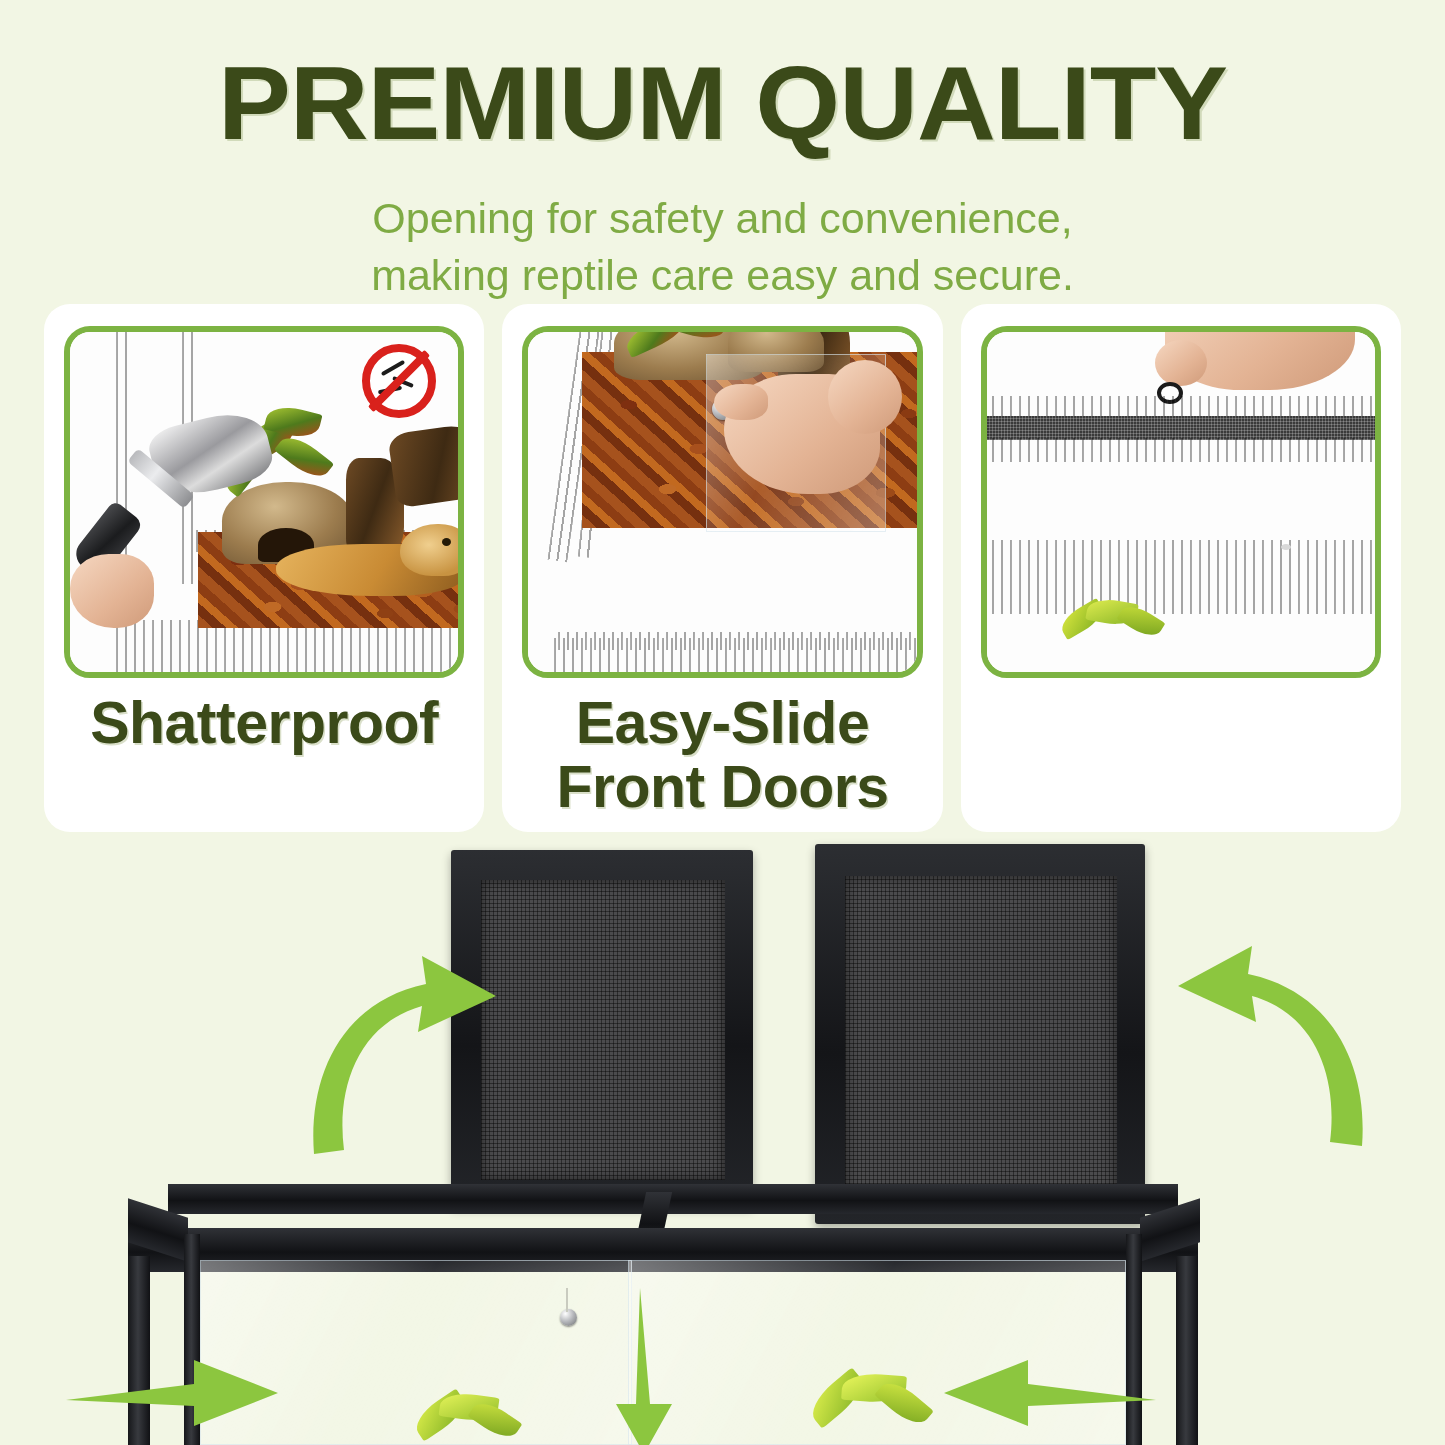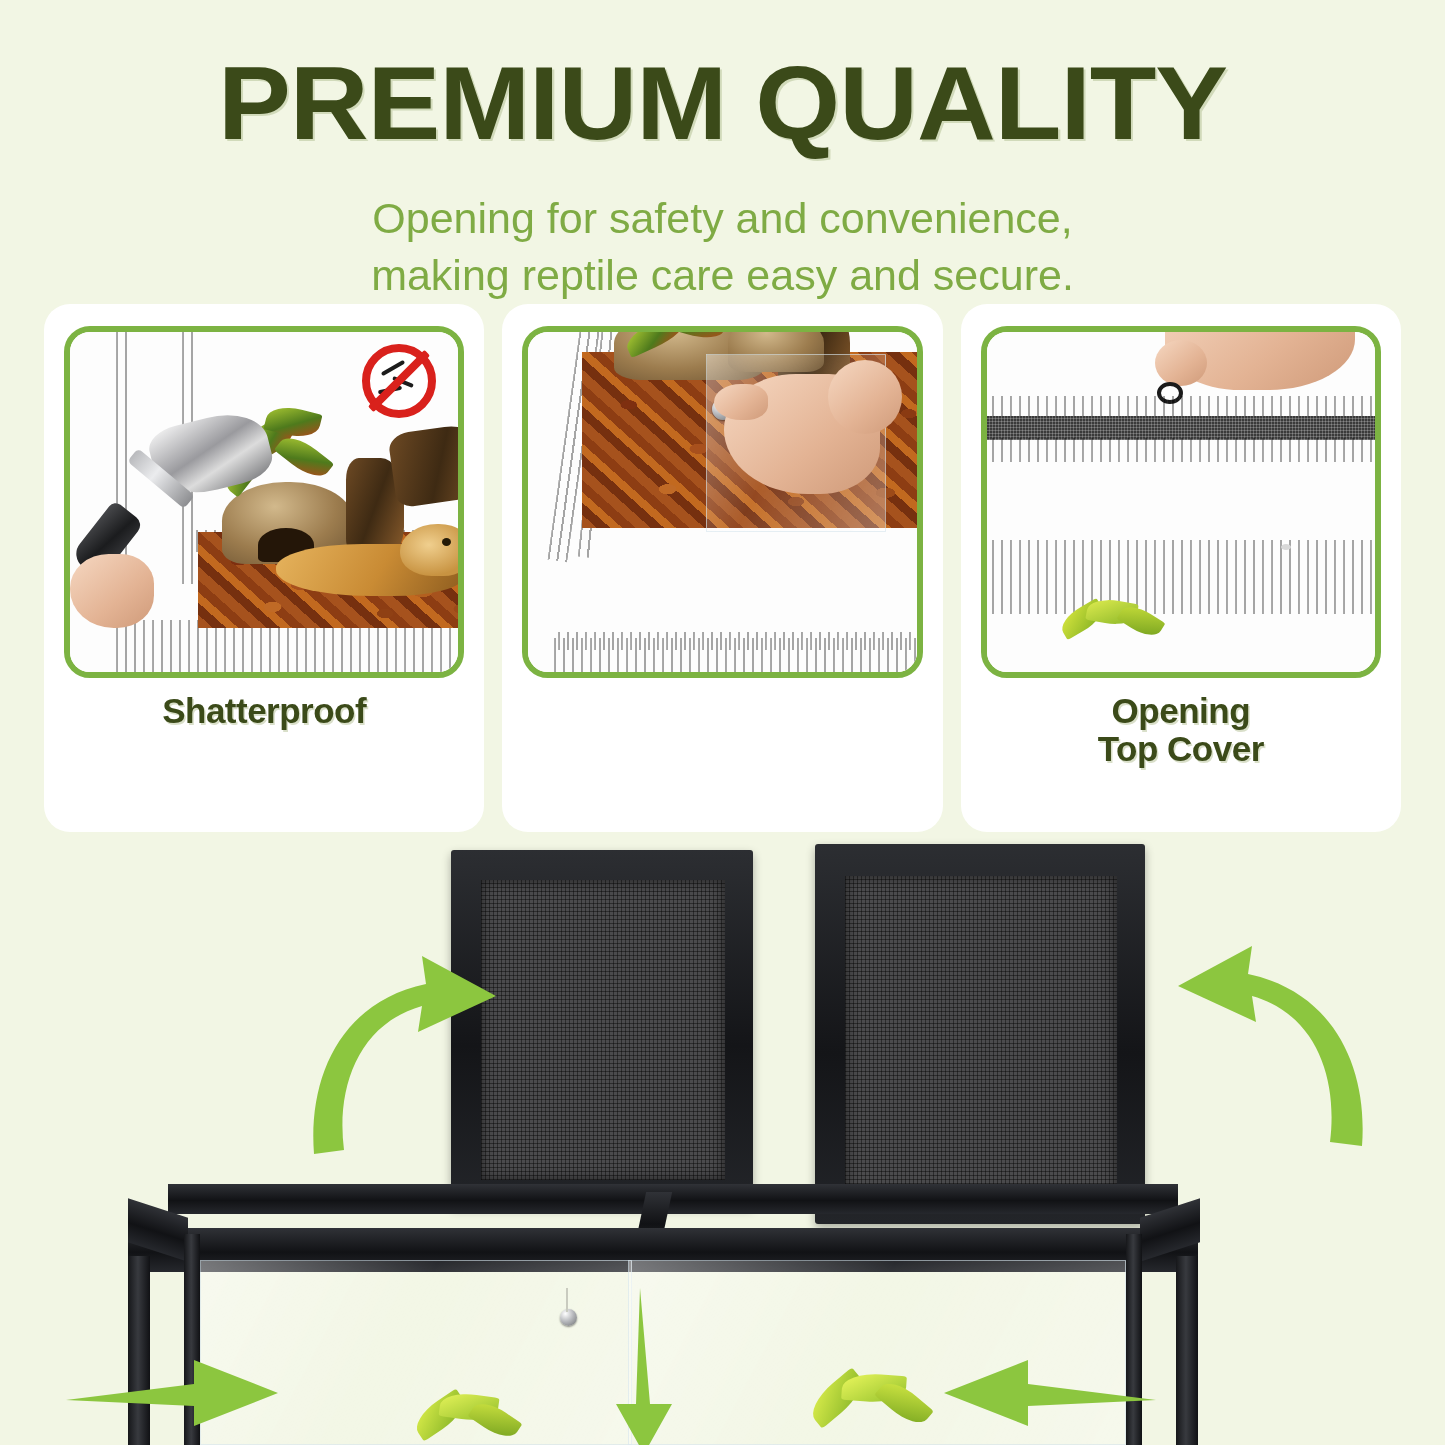"Shatterproof" .card-label { font-size: 35px -> 59px }
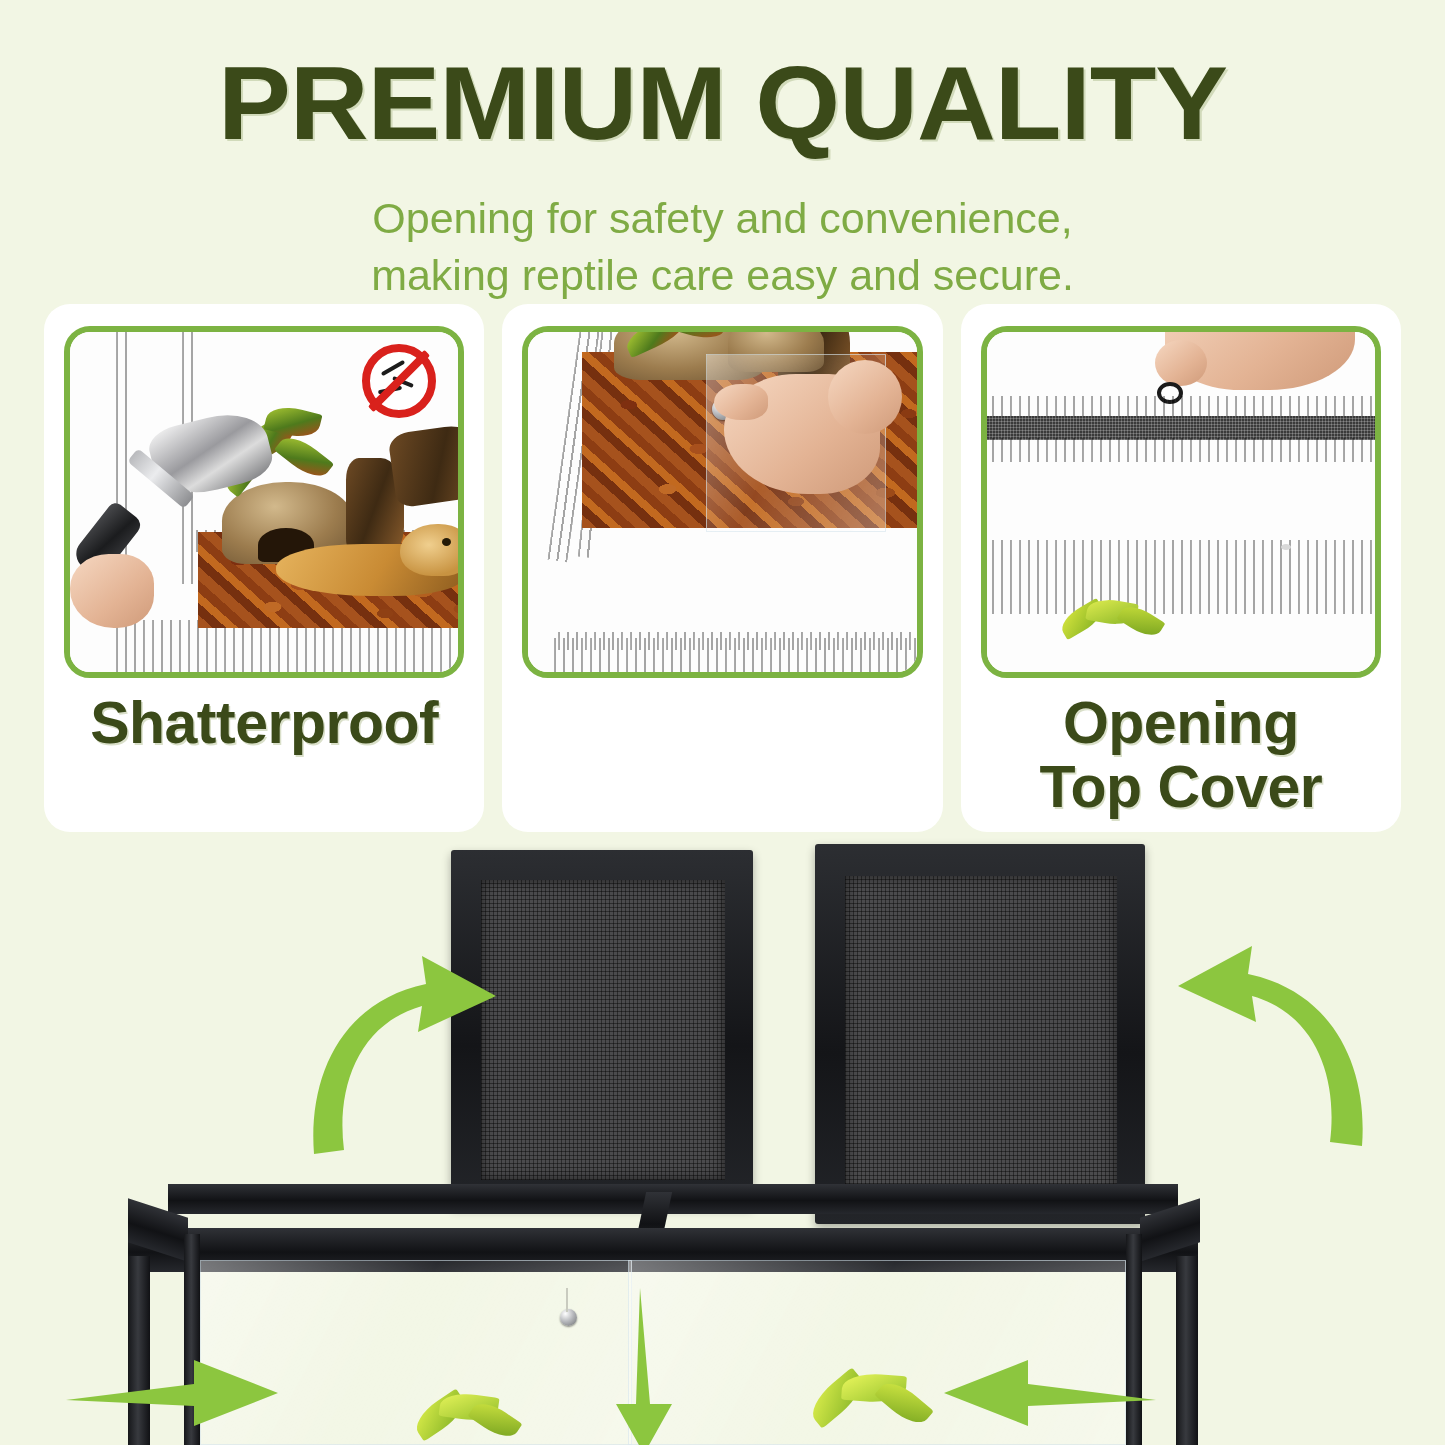"Easy-Slide" div.card-label { html: none -> <div> <span>Easy-Slide</span> <span>Front Doors</span> </div> }
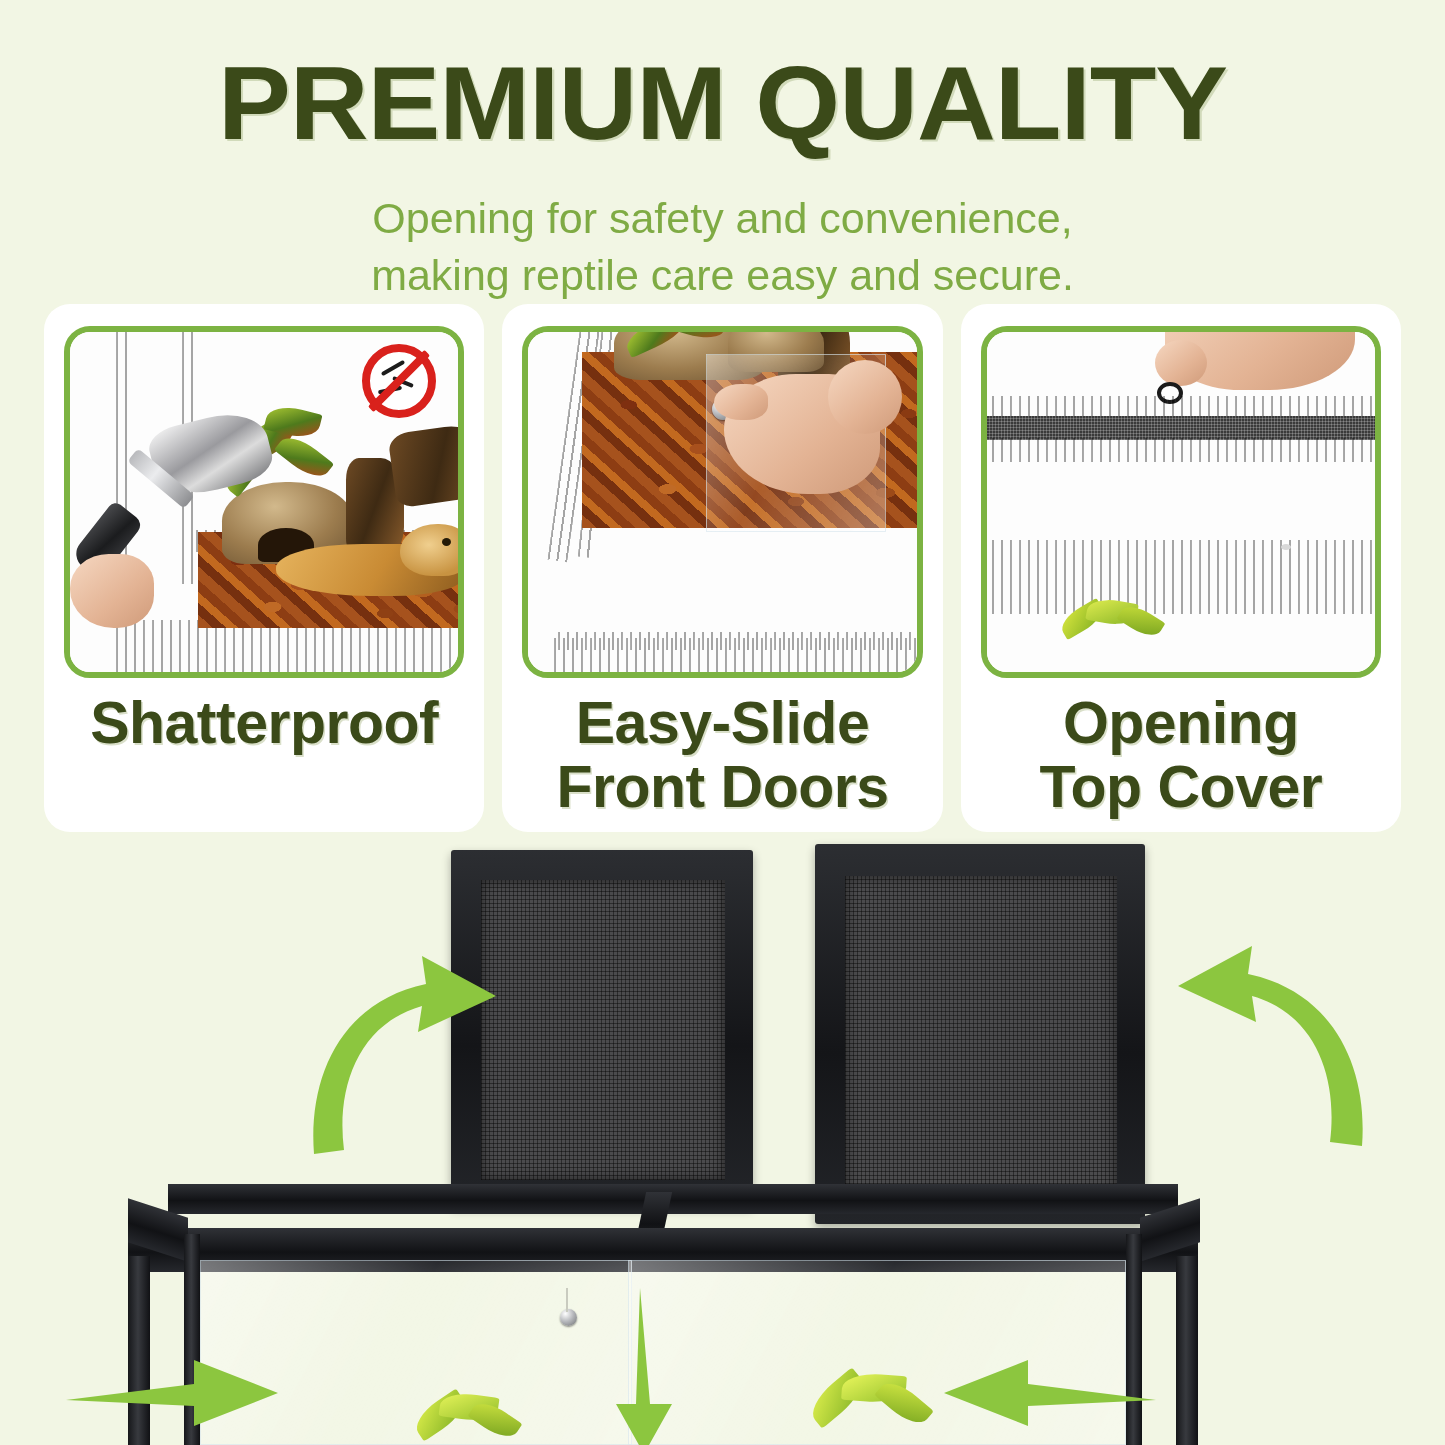"Opening" div.card-label { html: <div> <span>Opening</span> <span>Top Cover</span> </div> -> none }
